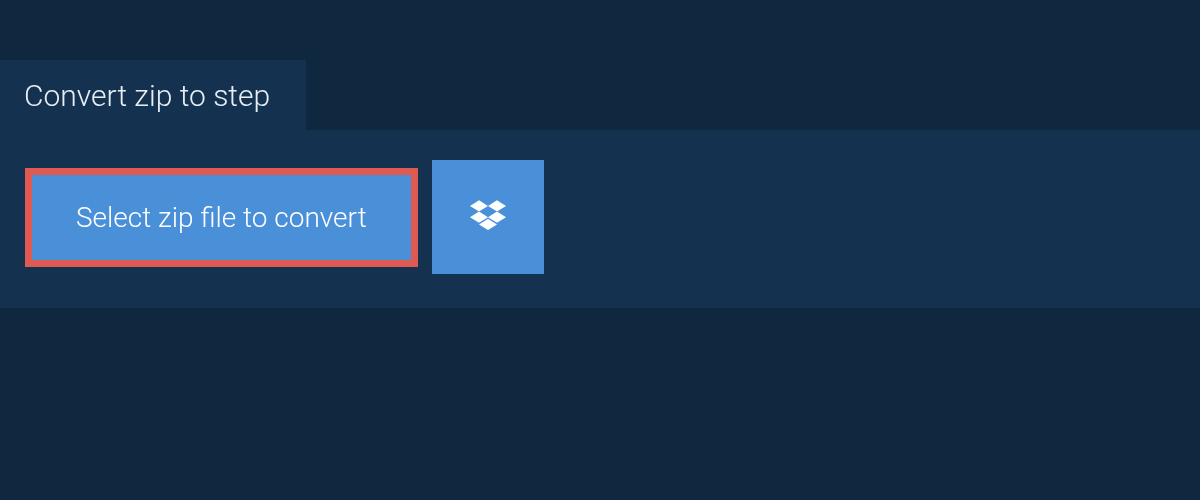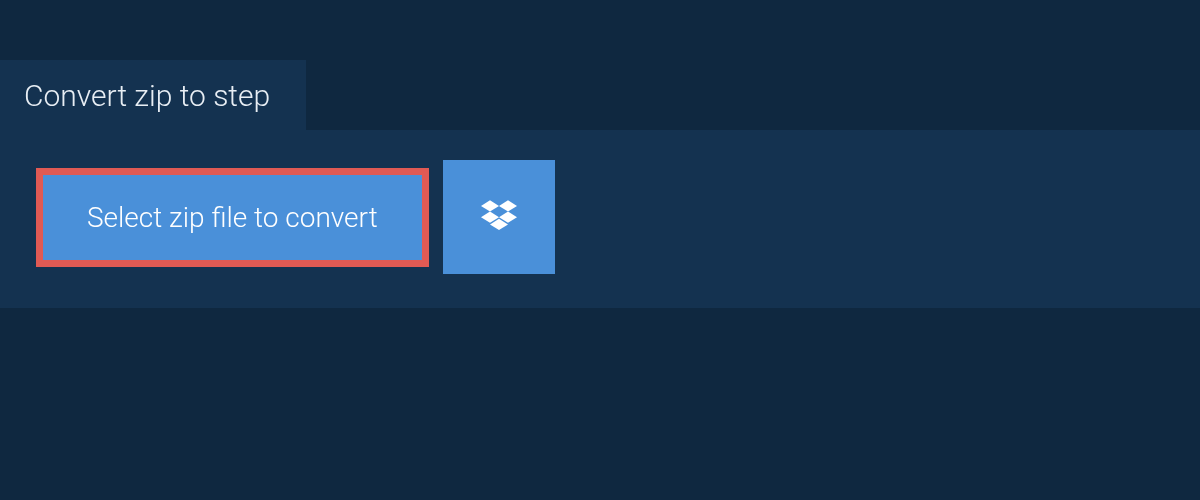"Select zip file to convert" .panel { padding: 30px 28px 34px 36px -> 30px 28px 34px 25px }
